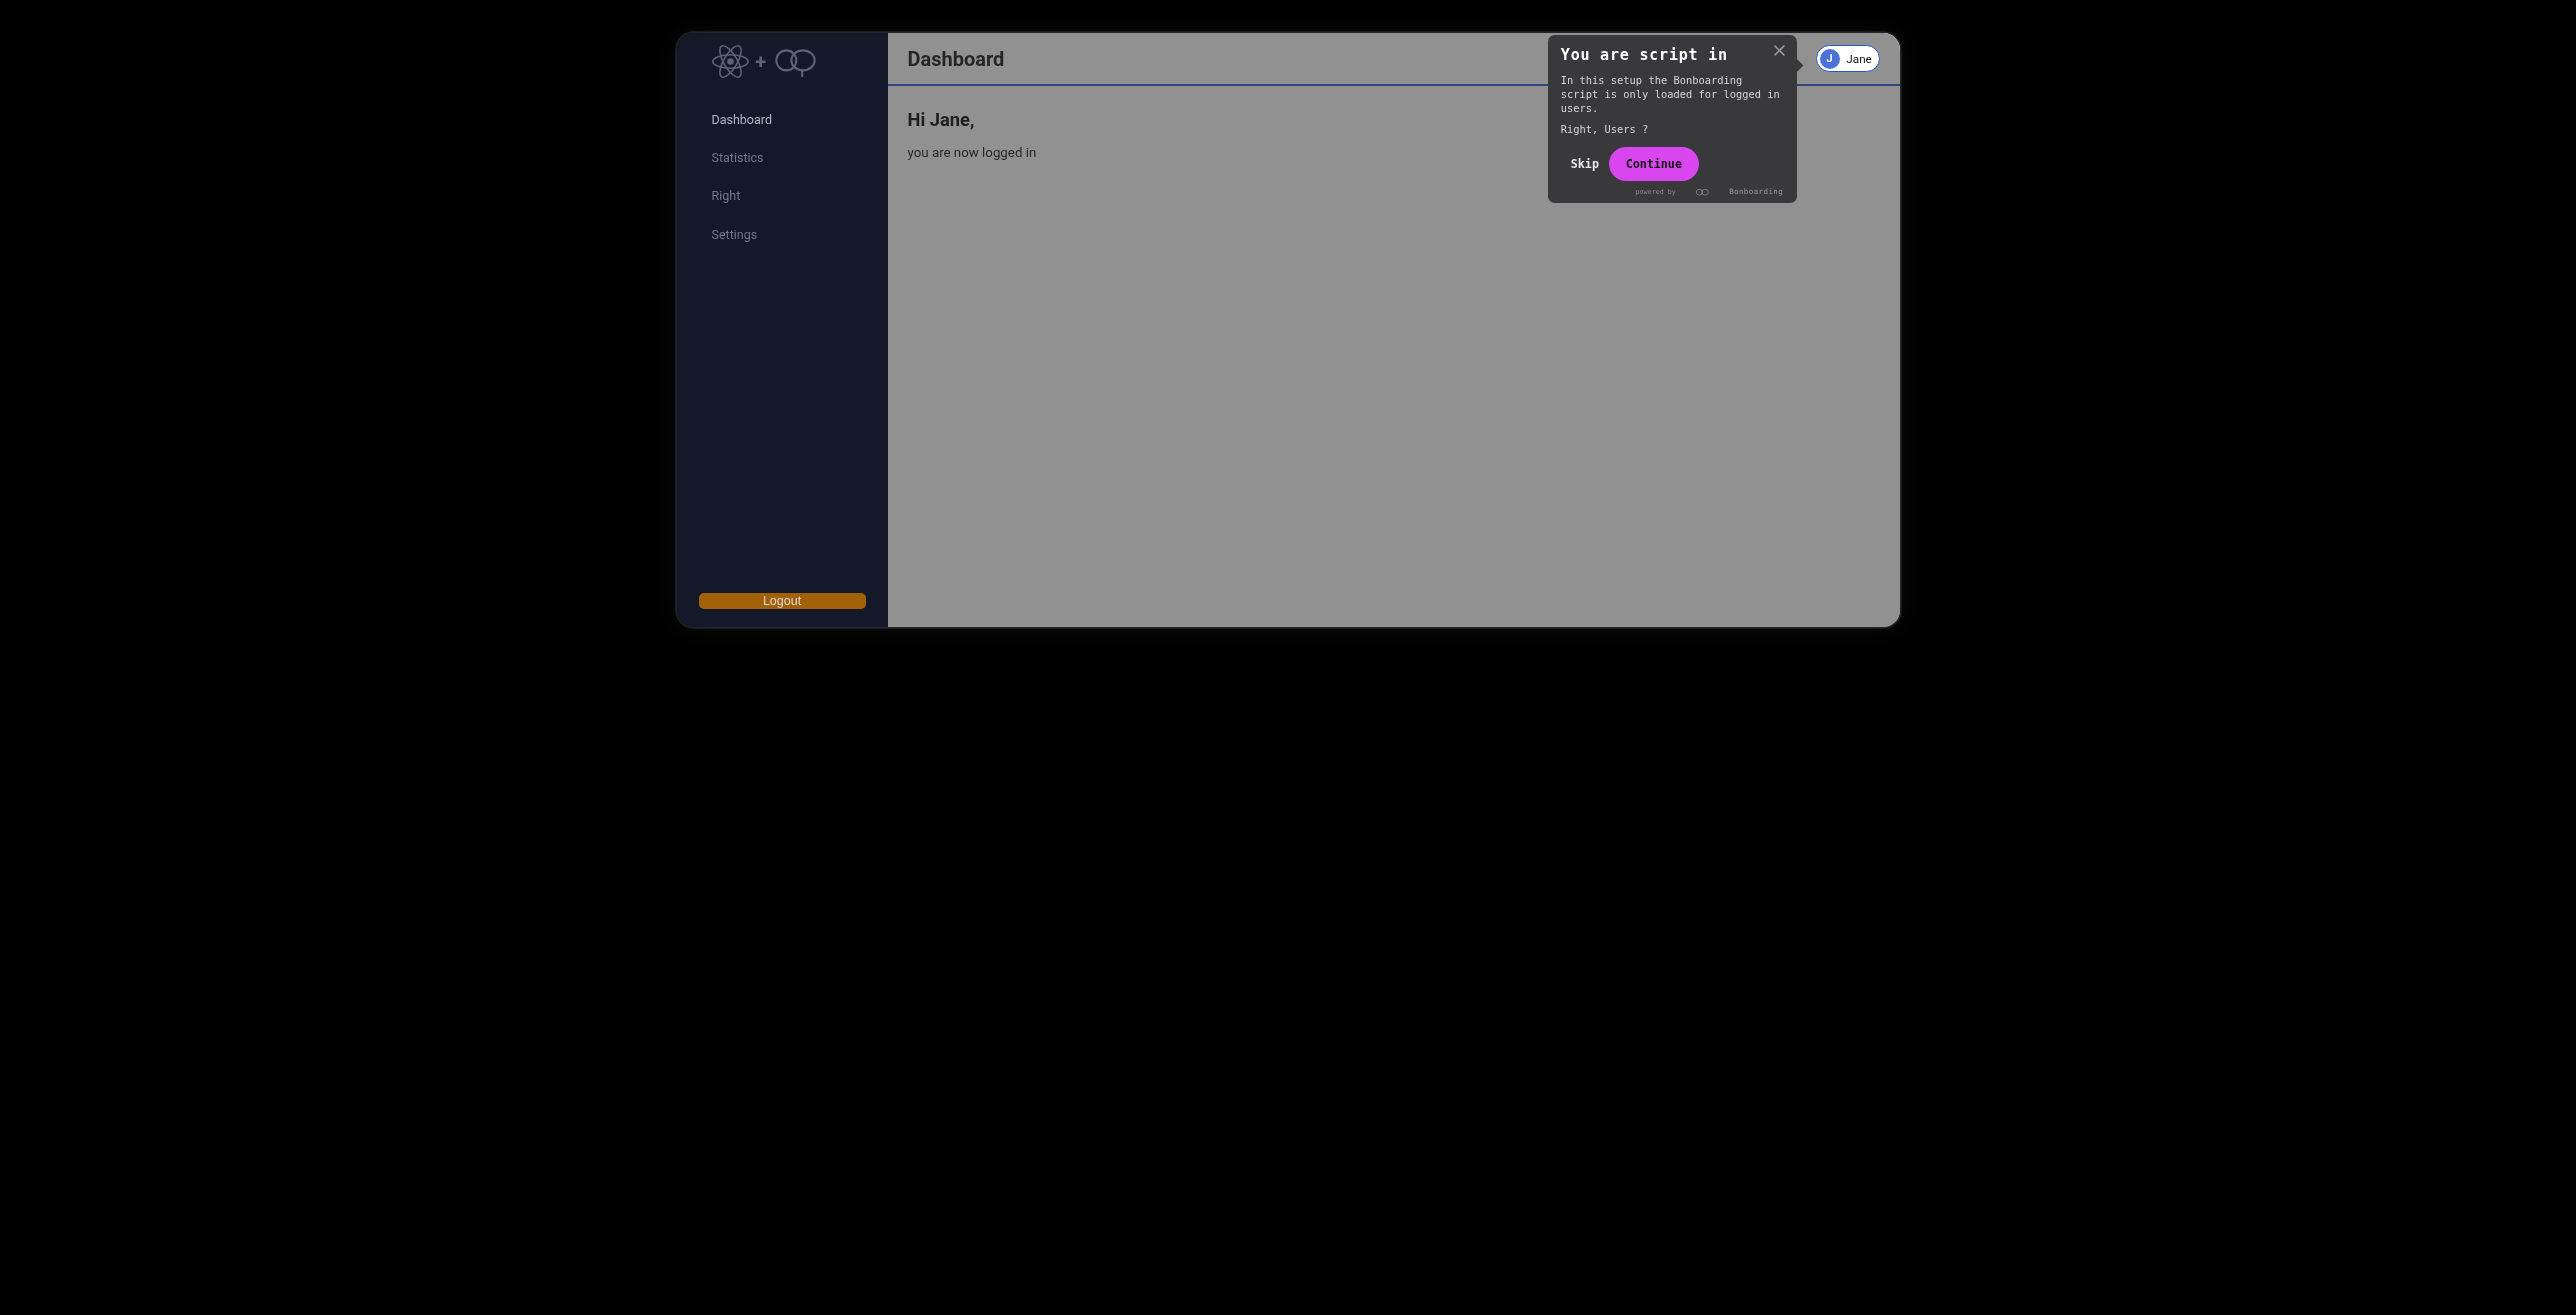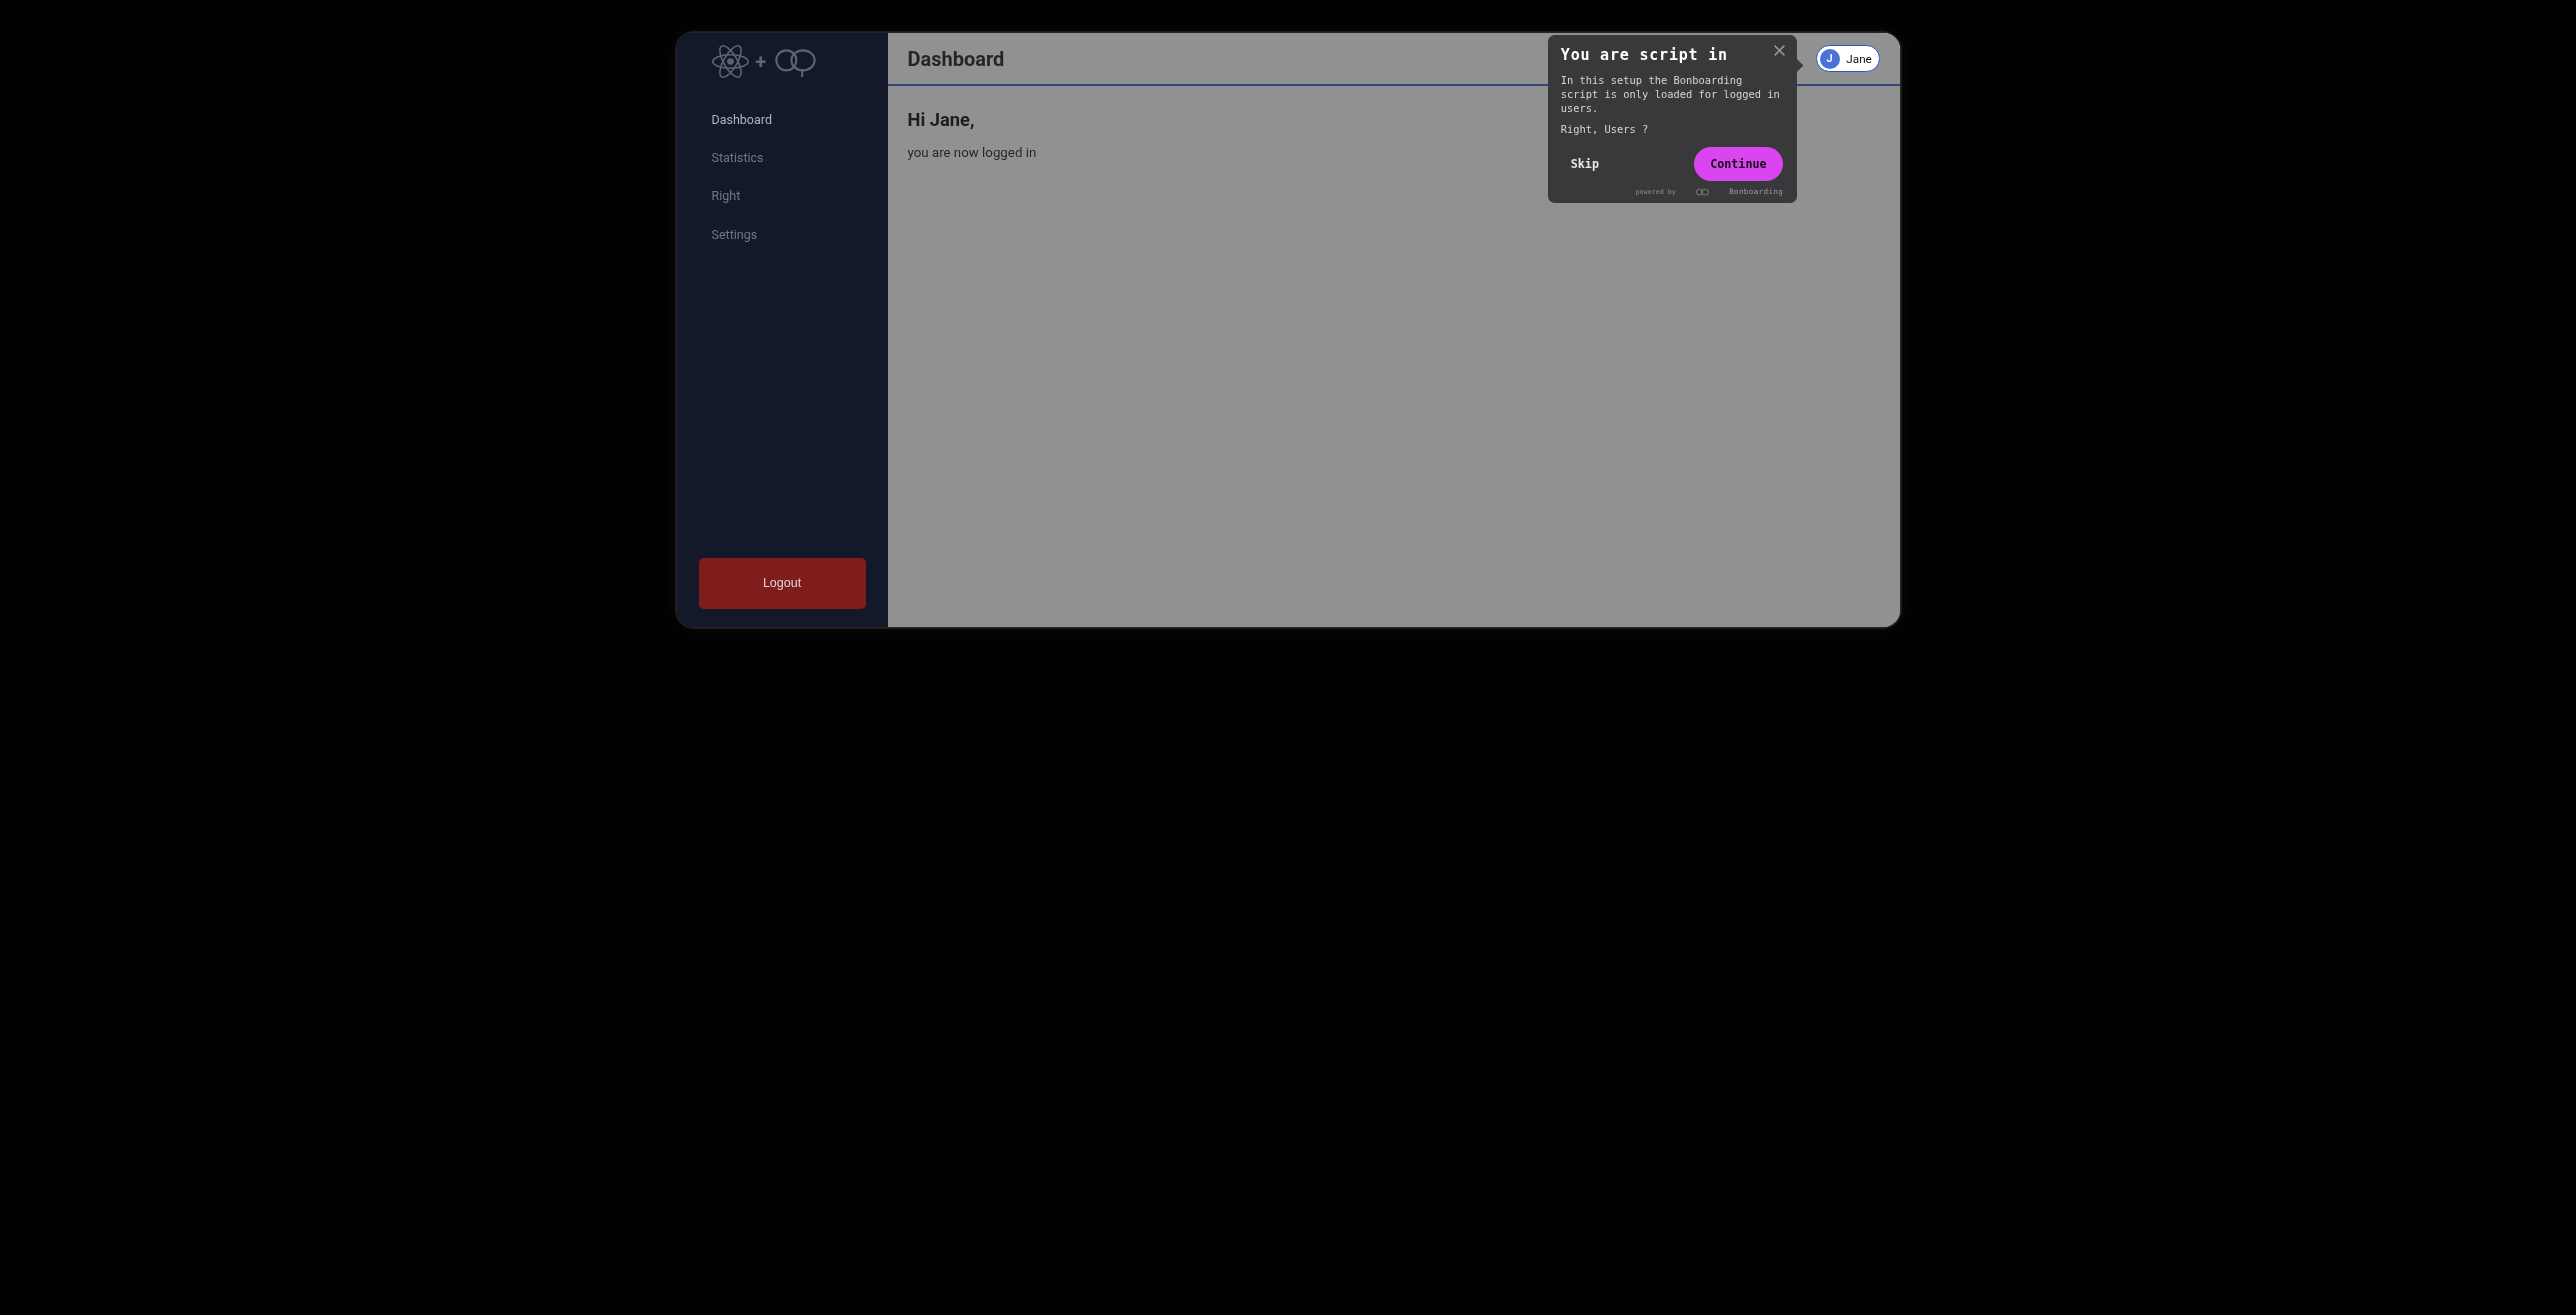"Skip" .tooltip-actions { gap: 45px -> none; justify-content: space-between -> none }
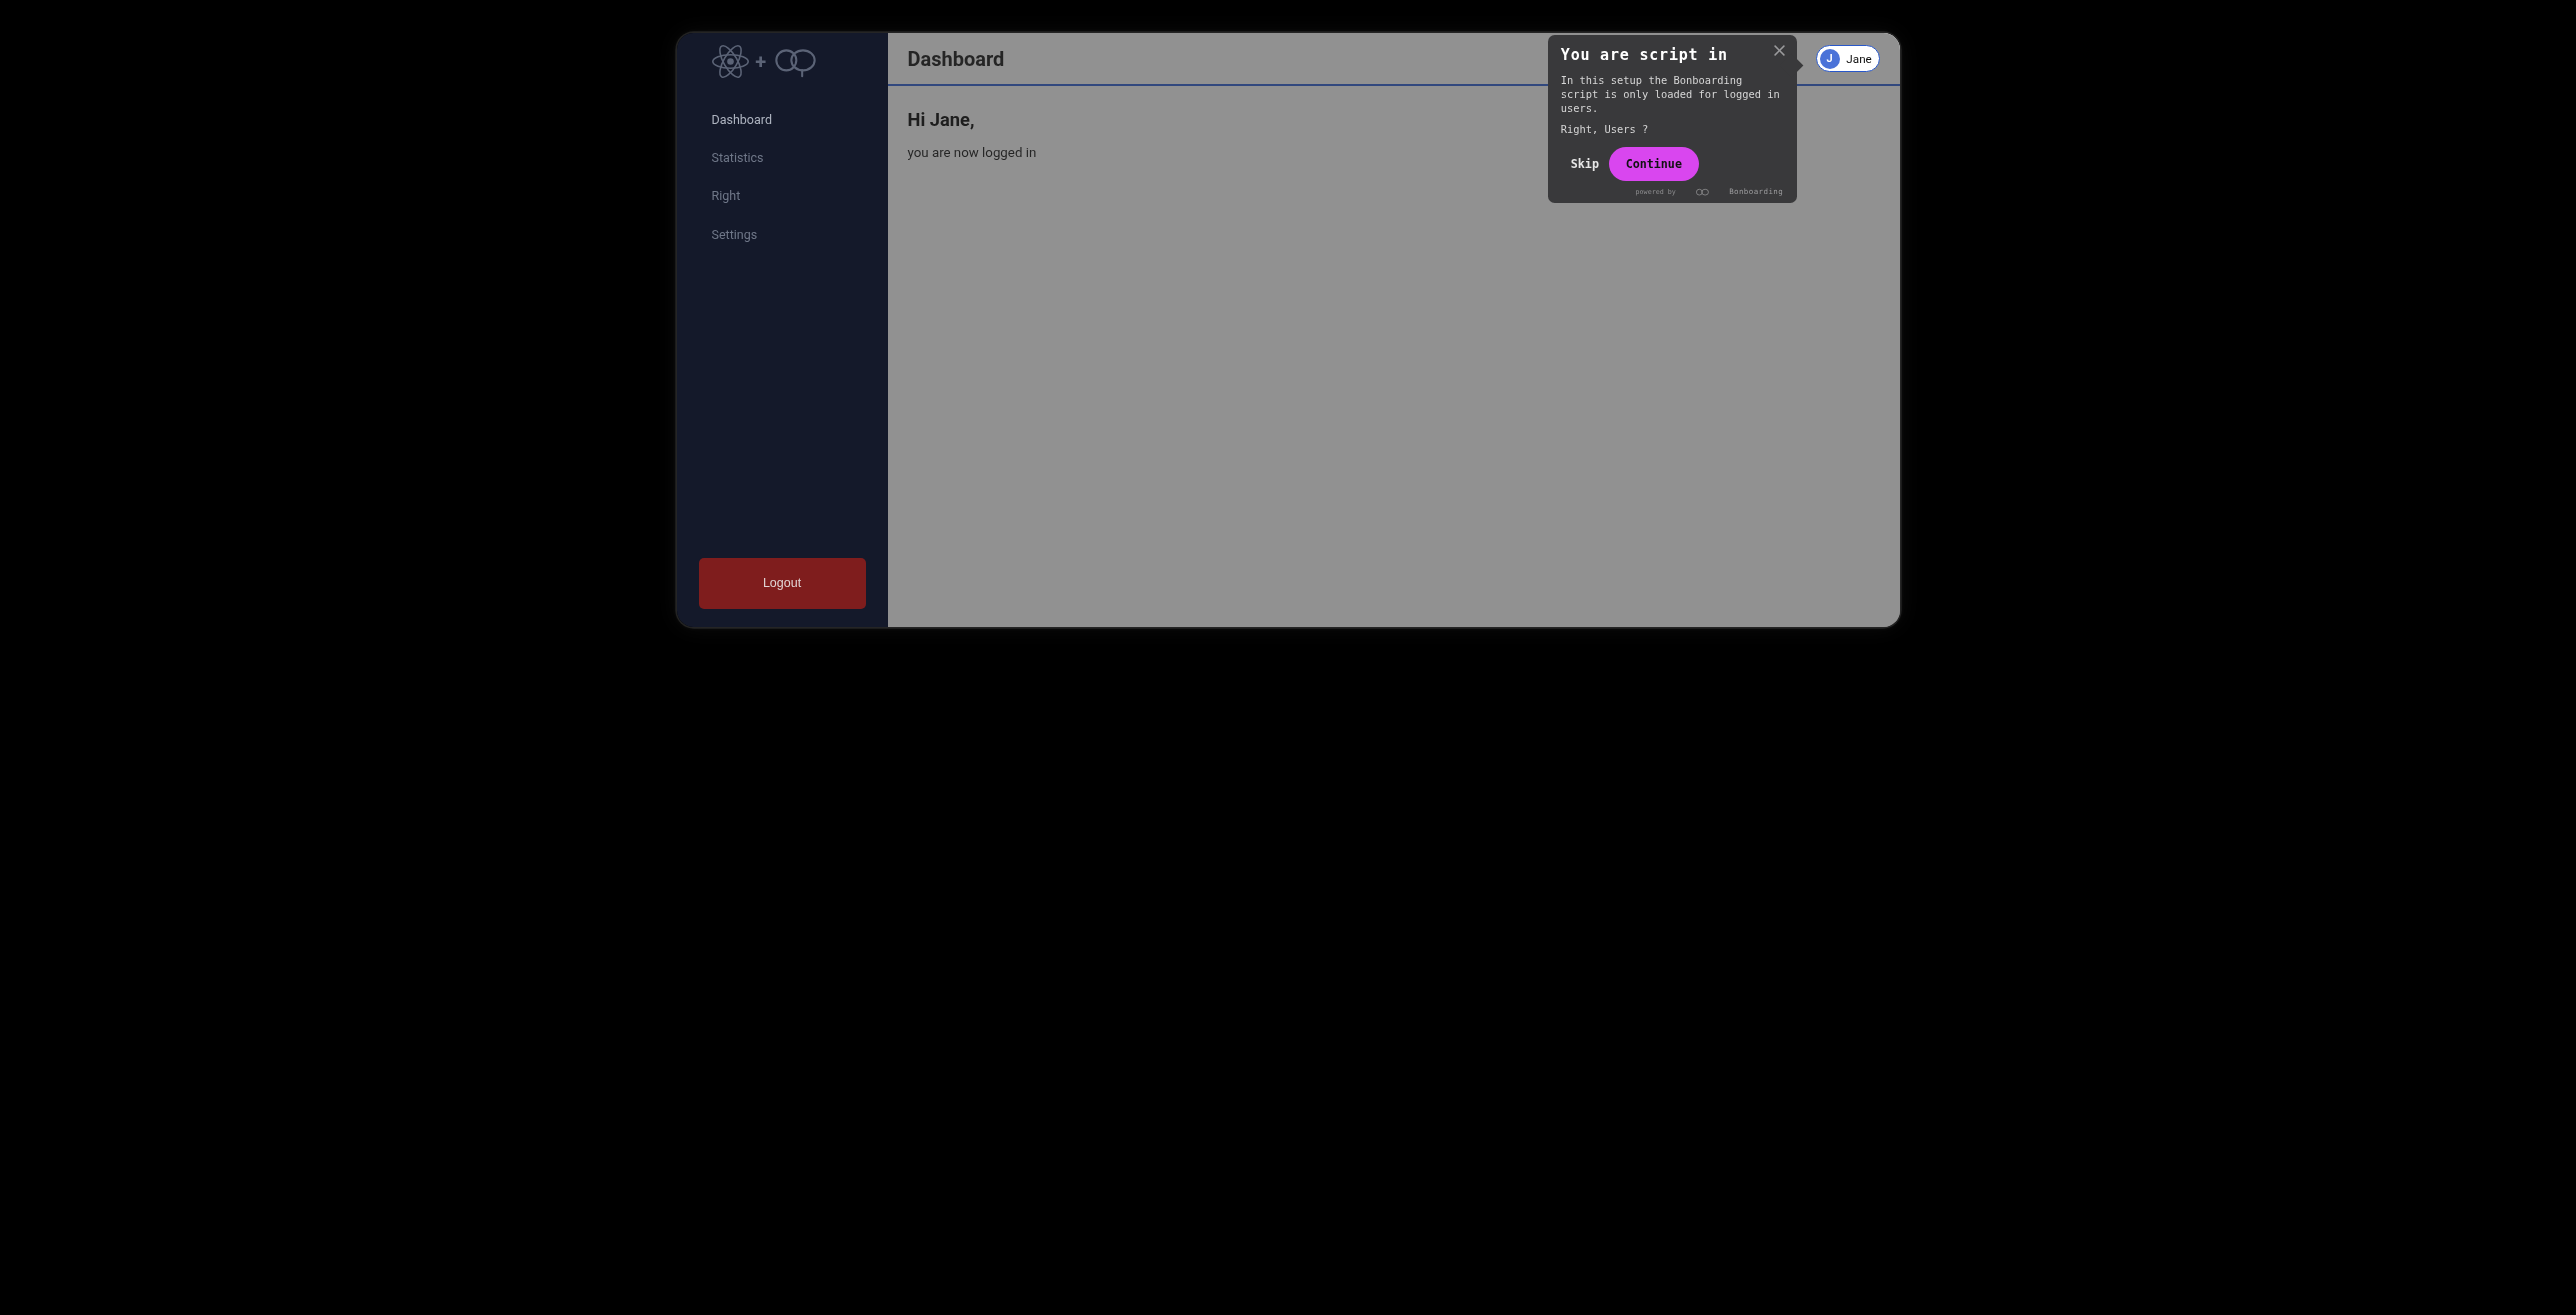"Logout" .logout-btn { background: #7f1d1d -> #a16207; height: 51px -> 16px }
